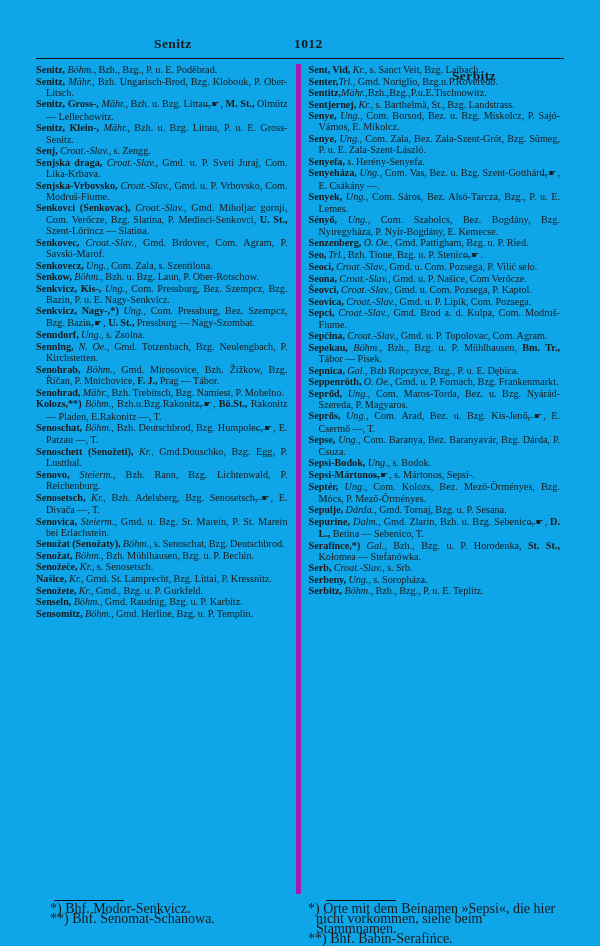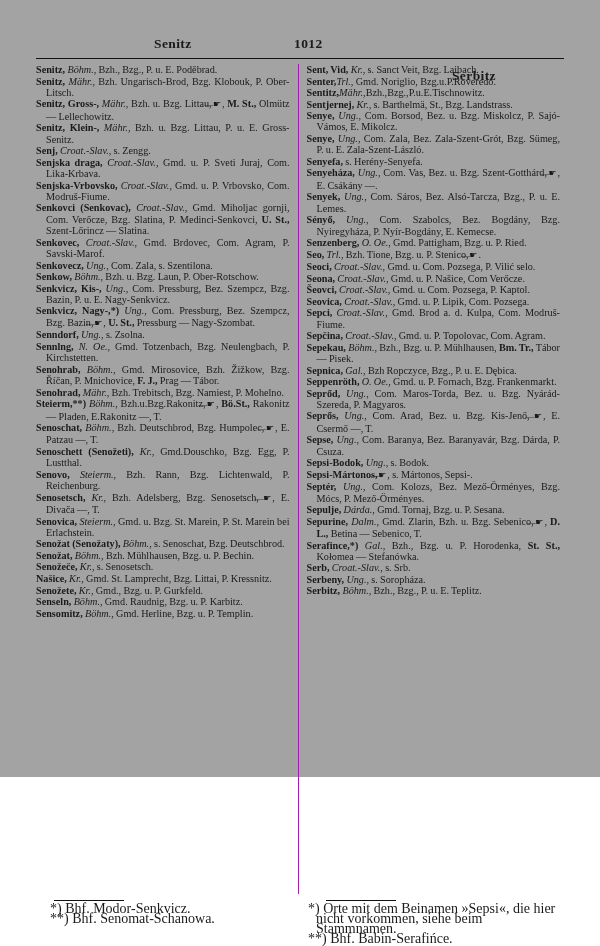"Senitz" .page { background: #a3a3a3 -> #0ea5e9; height: 777px -> 946px }
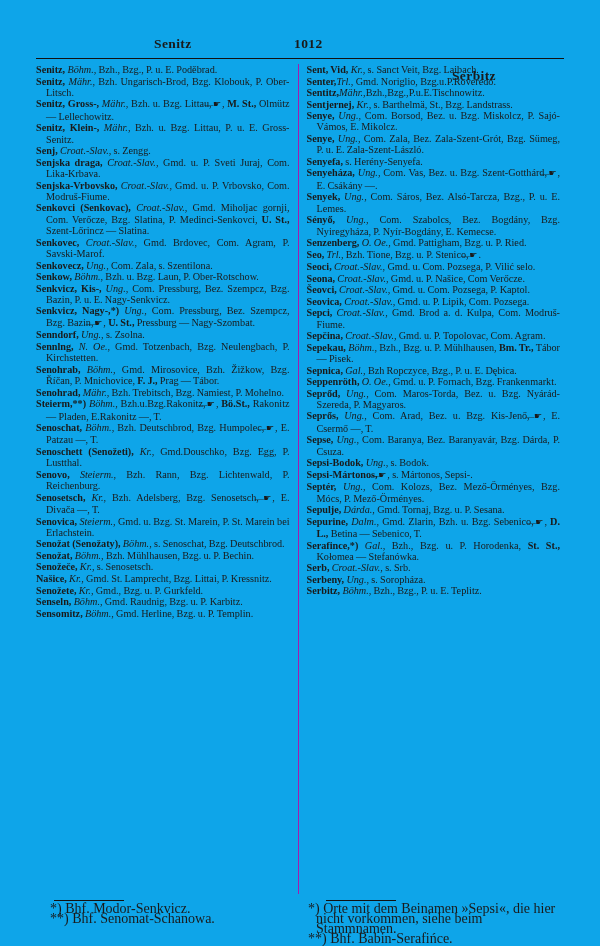"Senitz, Böhm., Bzh., Bzg., P." .col.left { border-right: 1px solid #a21caf -> 5px solid #a21caf }
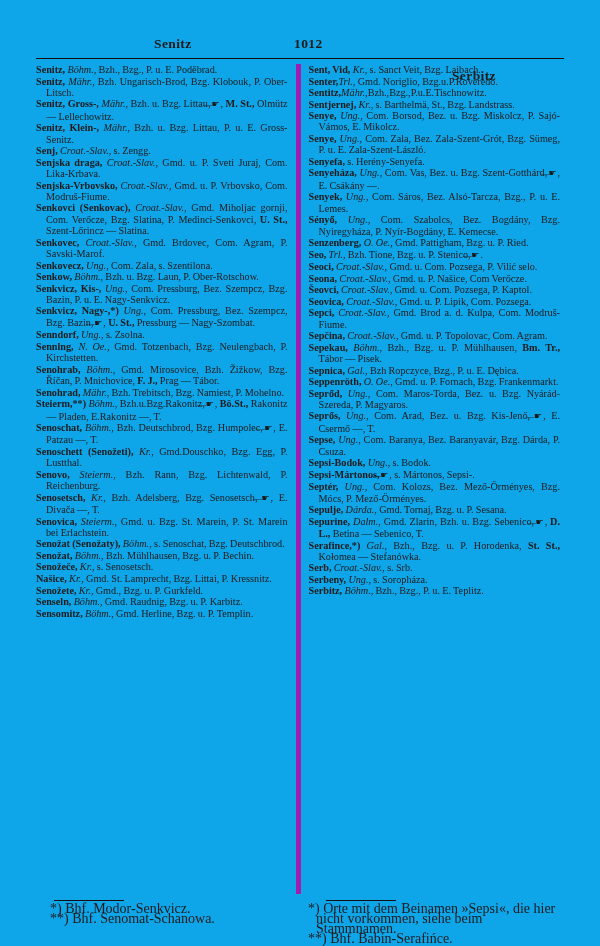"Steierm,**)" span.hw { text: Steierm -> Kolozs }
